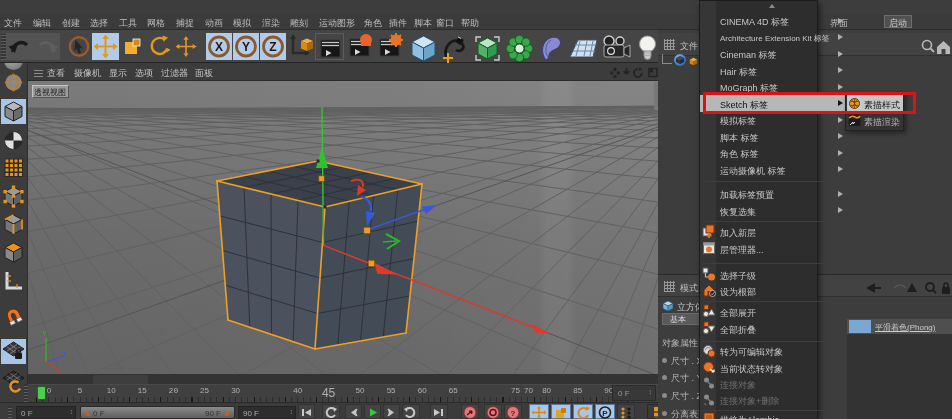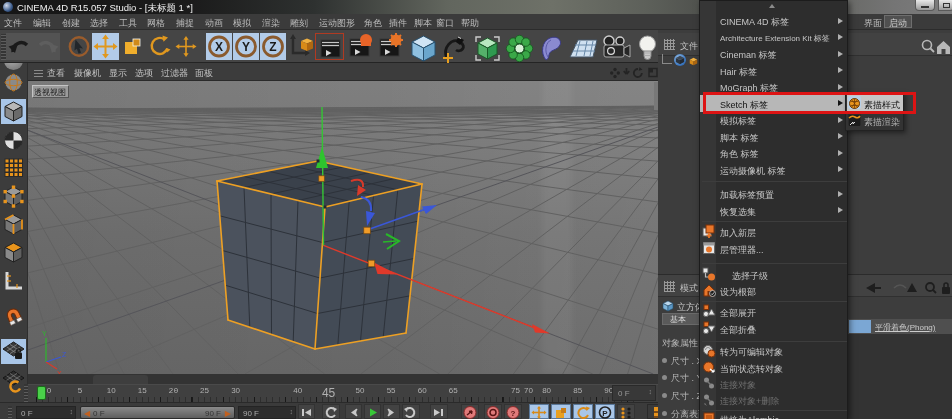"CINEMA 4D R15.057 Studio -" div.abs { html: <div> <div></div> <div>CINEMA 4D R15.057 Studio - [未标题 1 *]</div> <div></div> <div></div> <div></div> <div></div> </div> -> none }
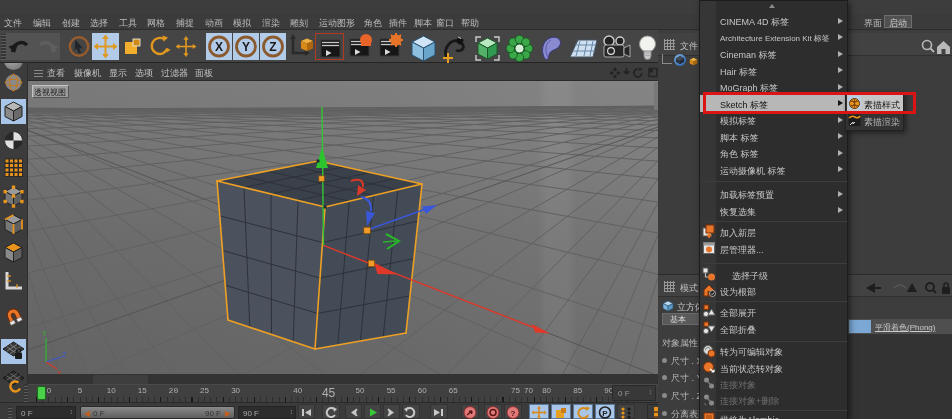"CINEMA 4D 标签" div.abs { width: 149px -> 119px }
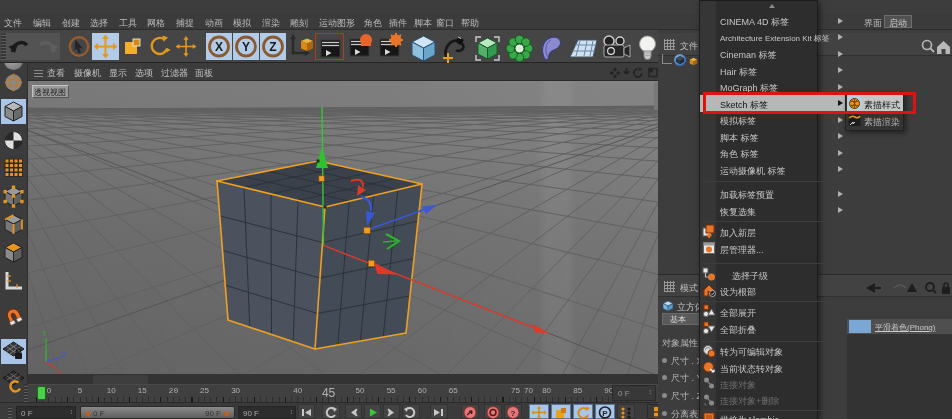"界面" div.txt { left: 864px -> 830px }
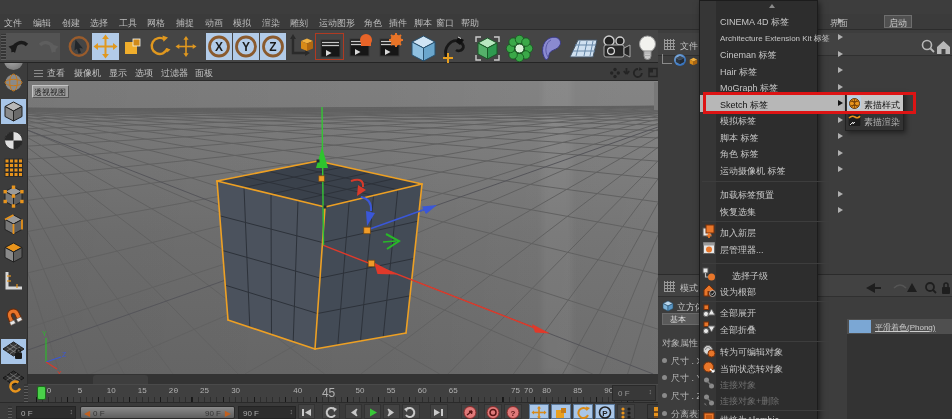"选择子级" div.txt { margin-left: 12px -> none }
